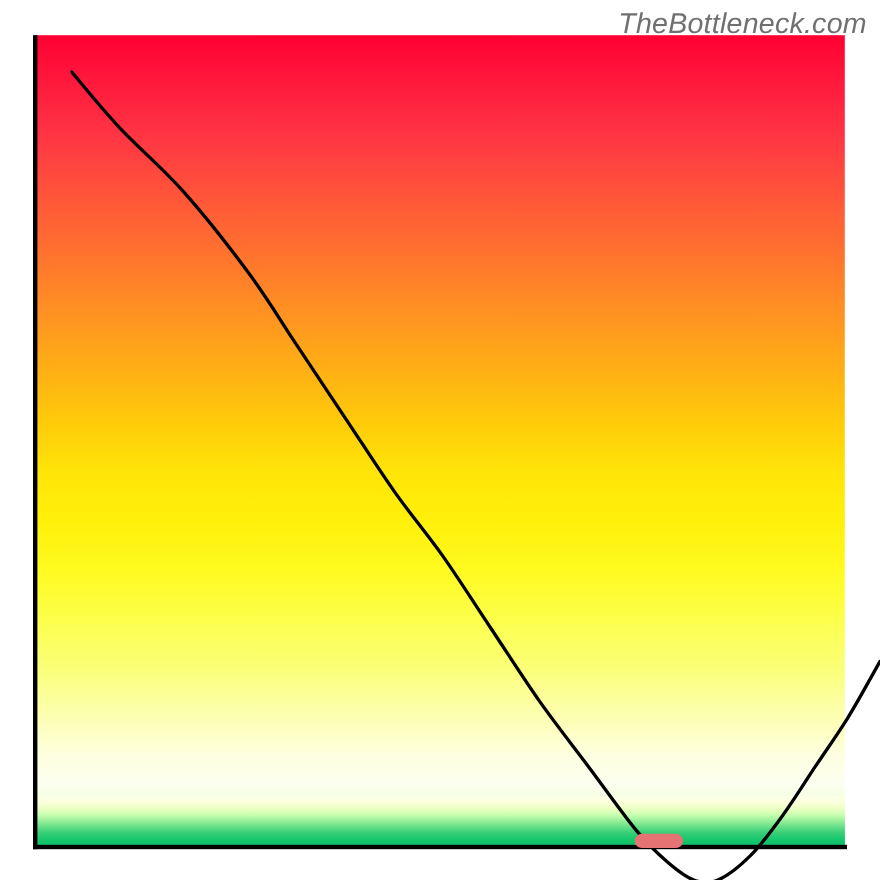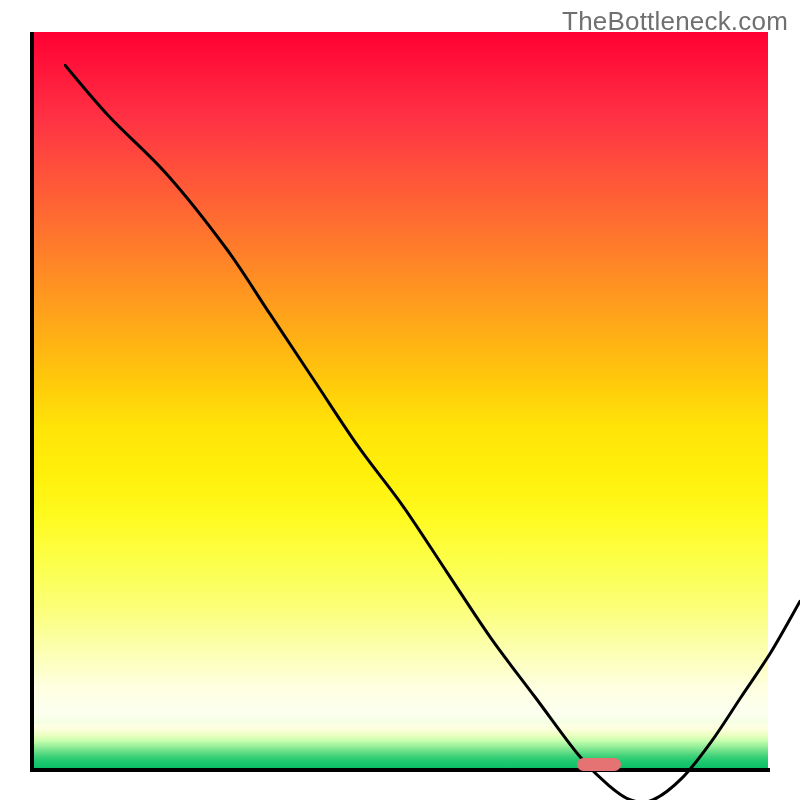"TheBottleneck.com" .watermark { font-style: none -> italic }
